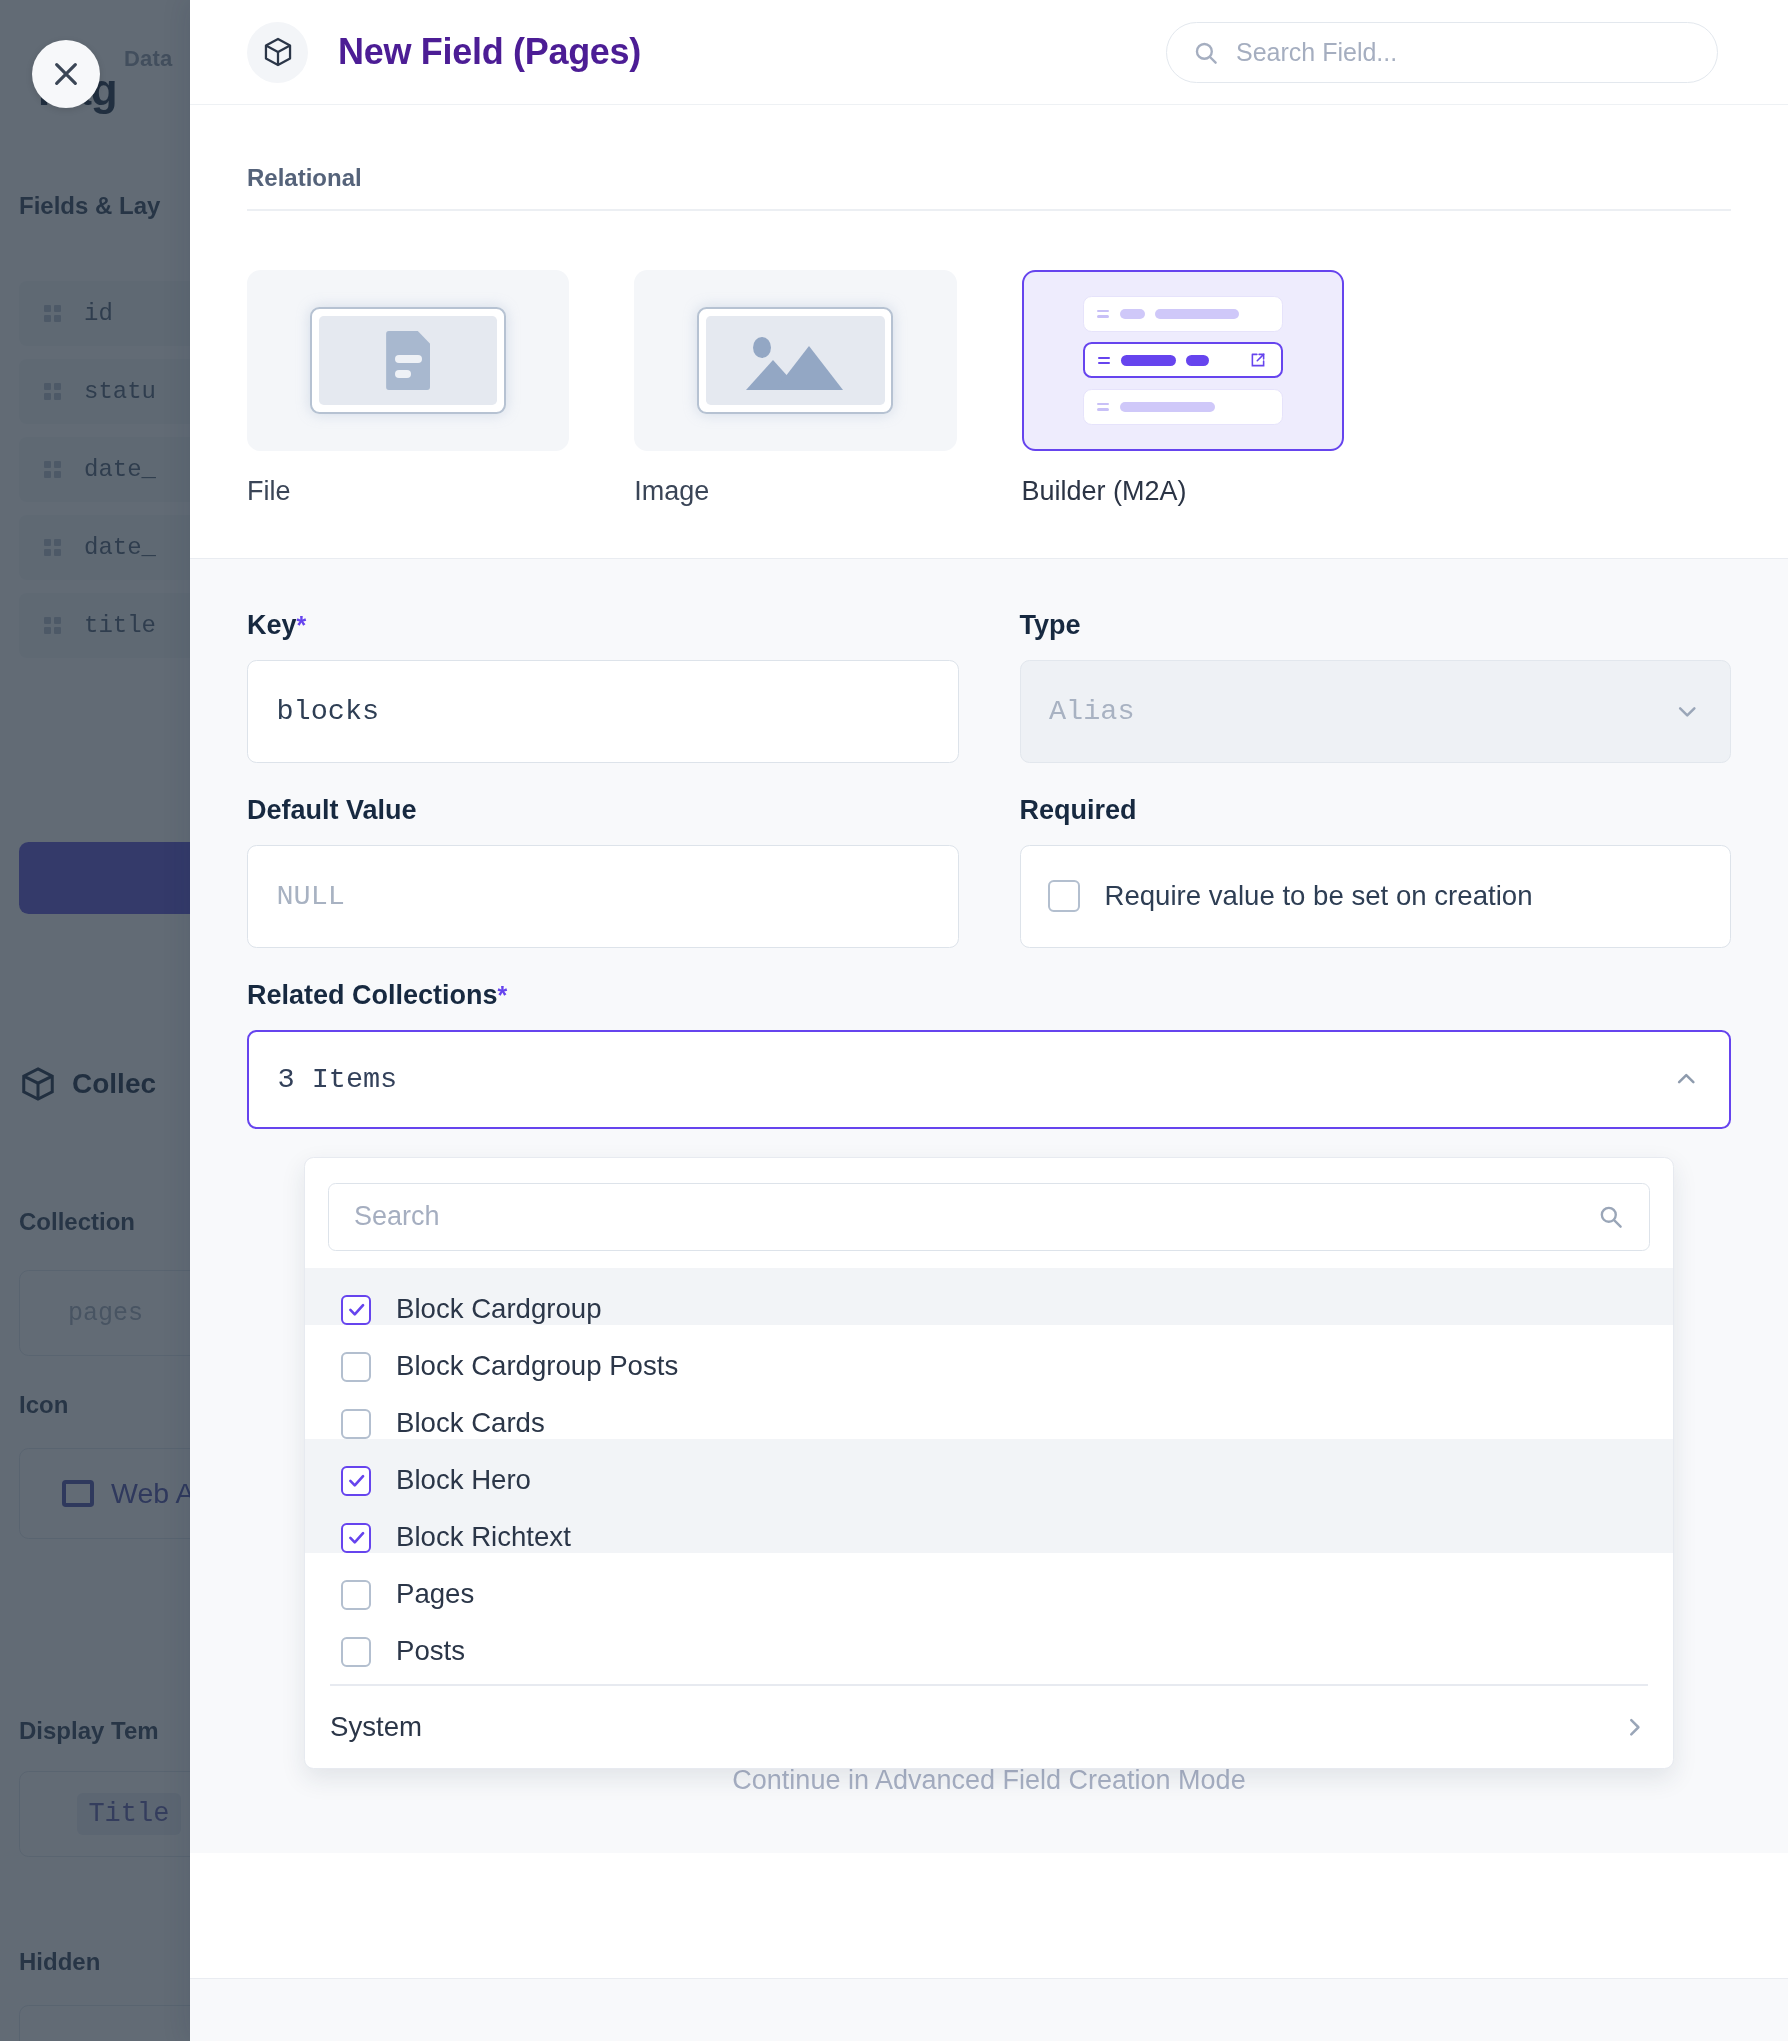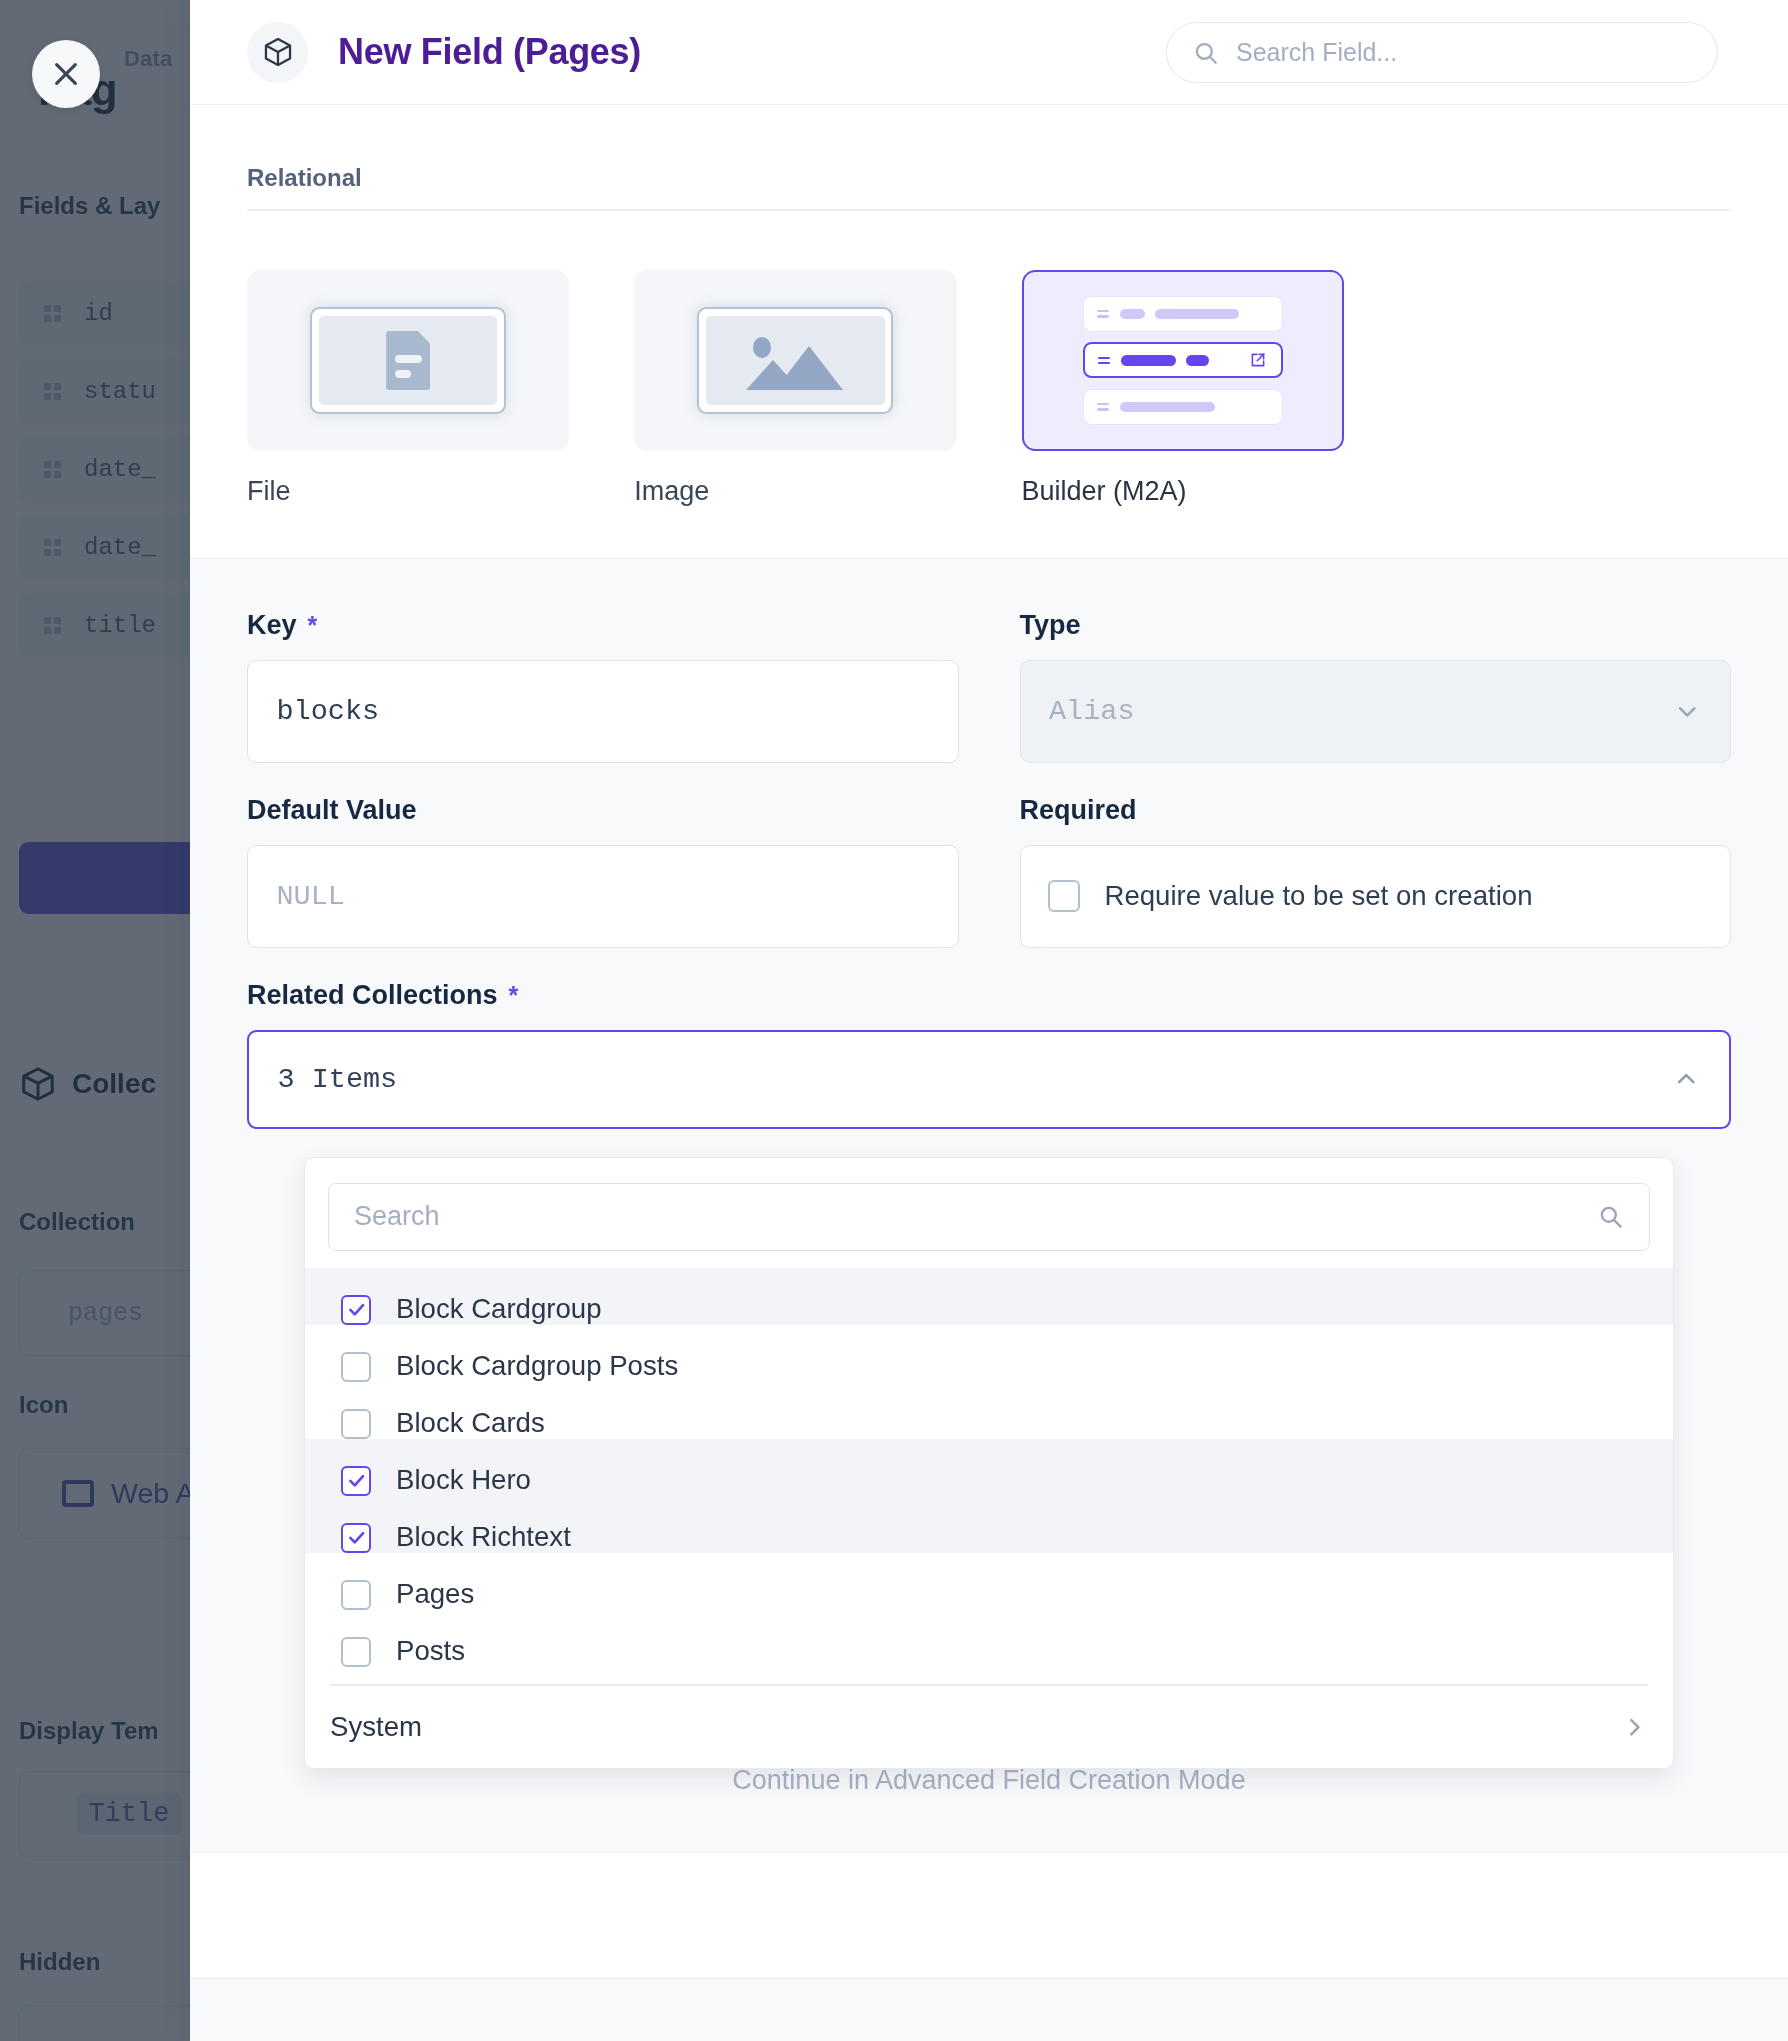"Key" .fl { gap: 11px -> 0 }
